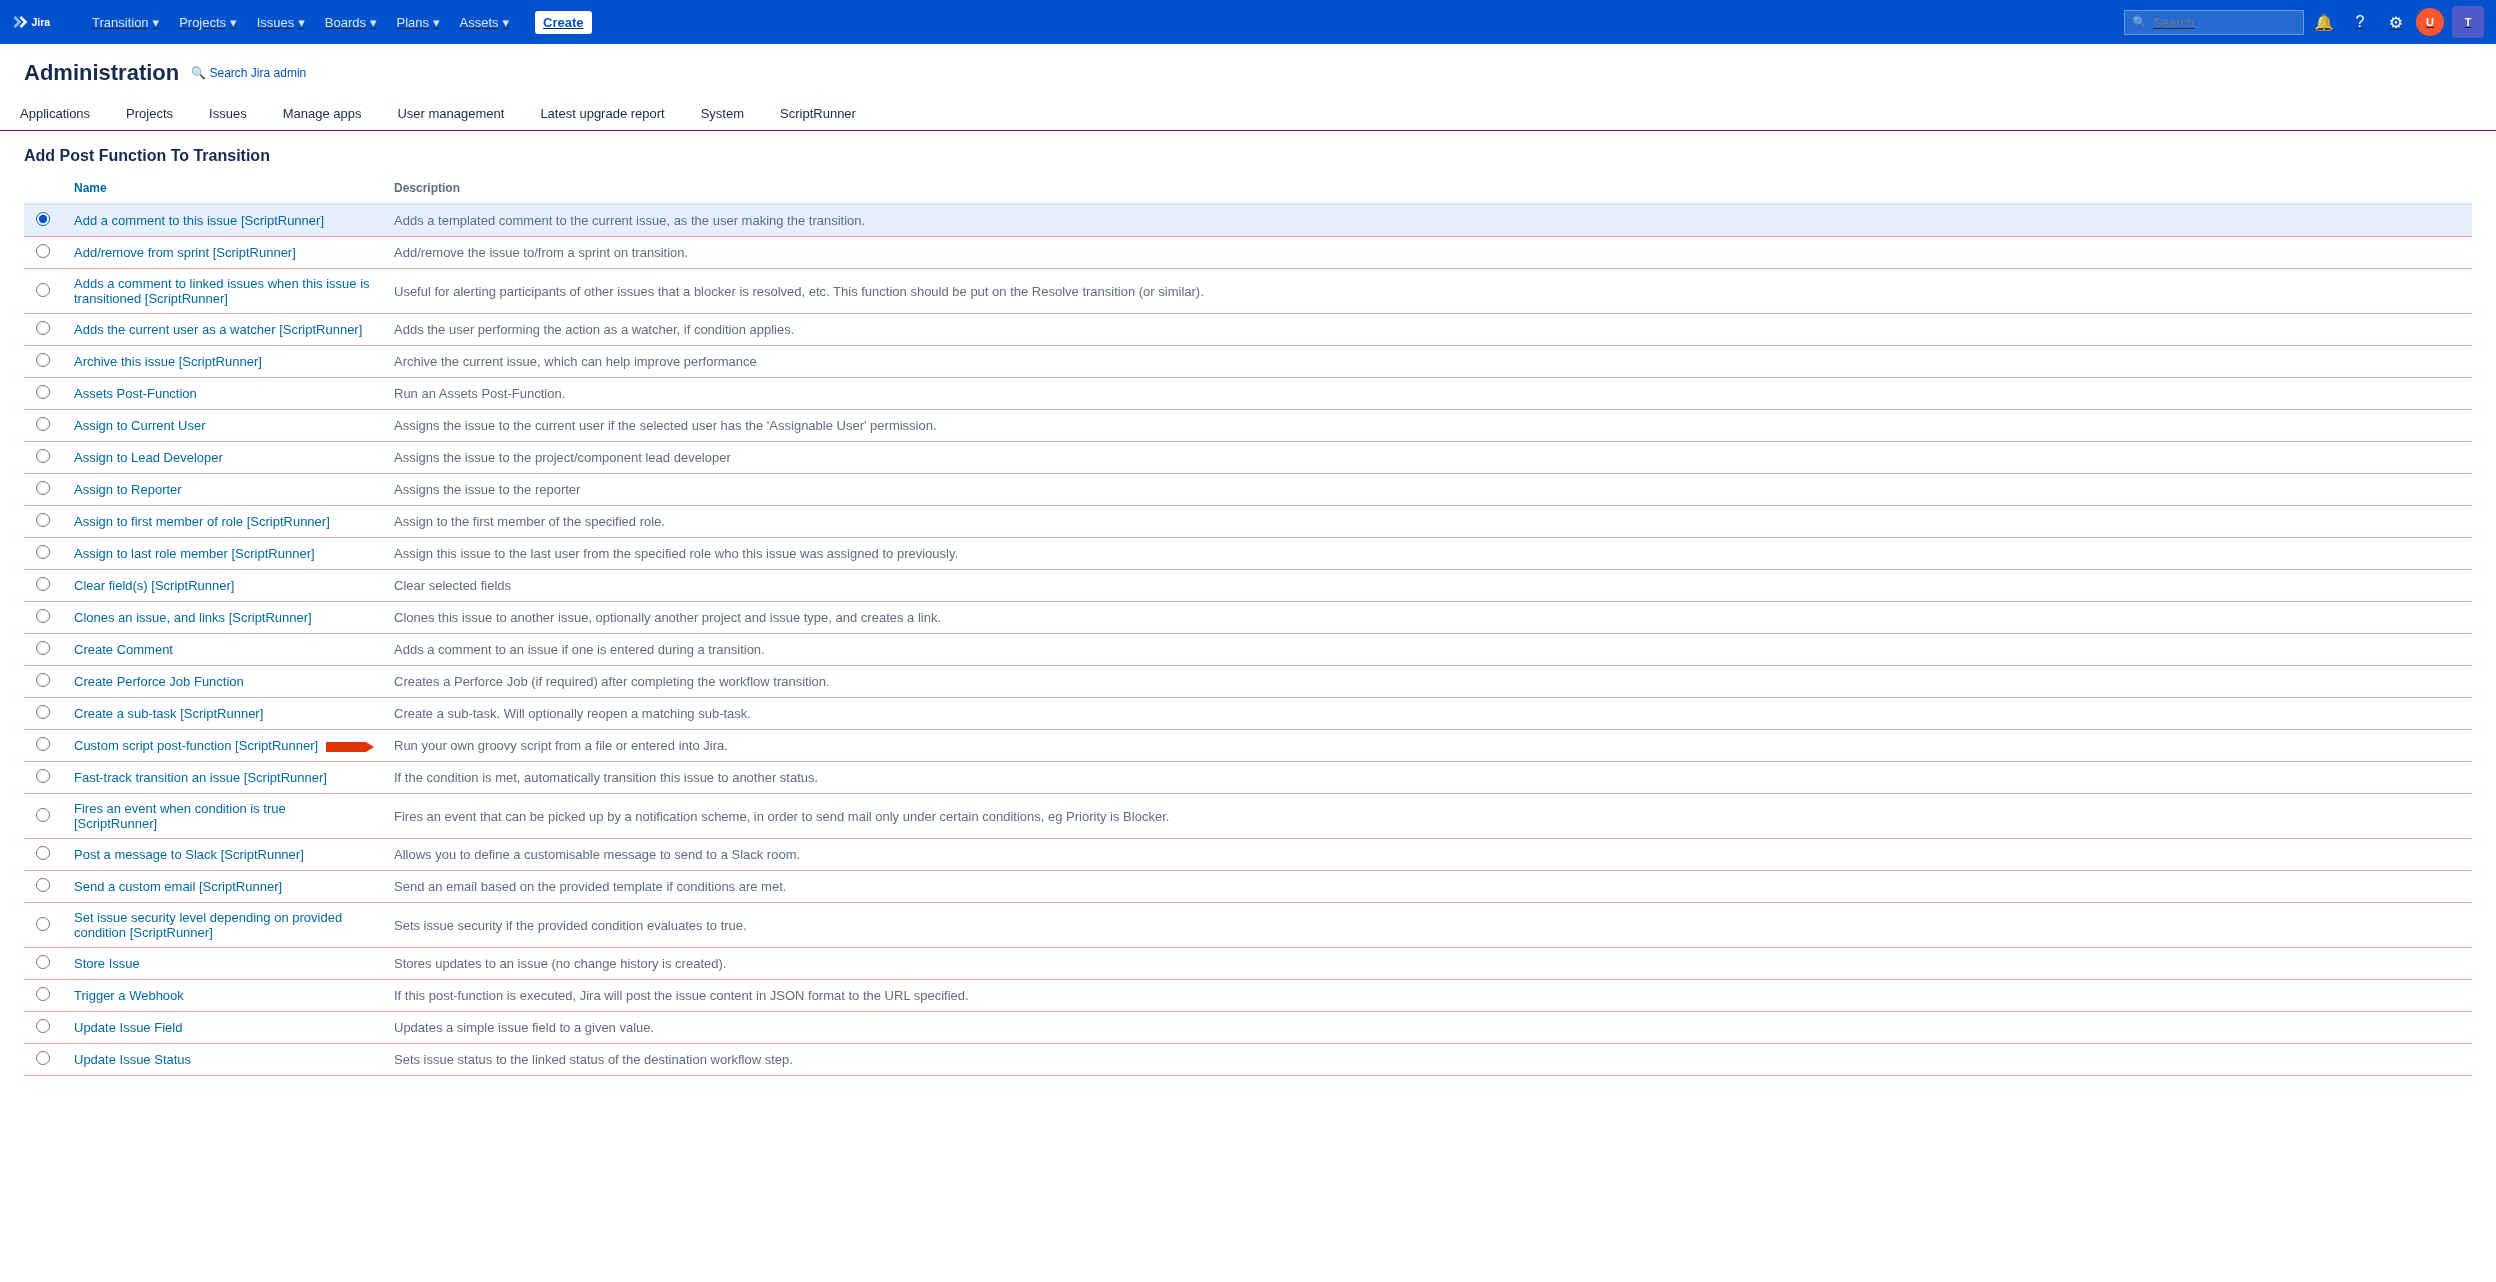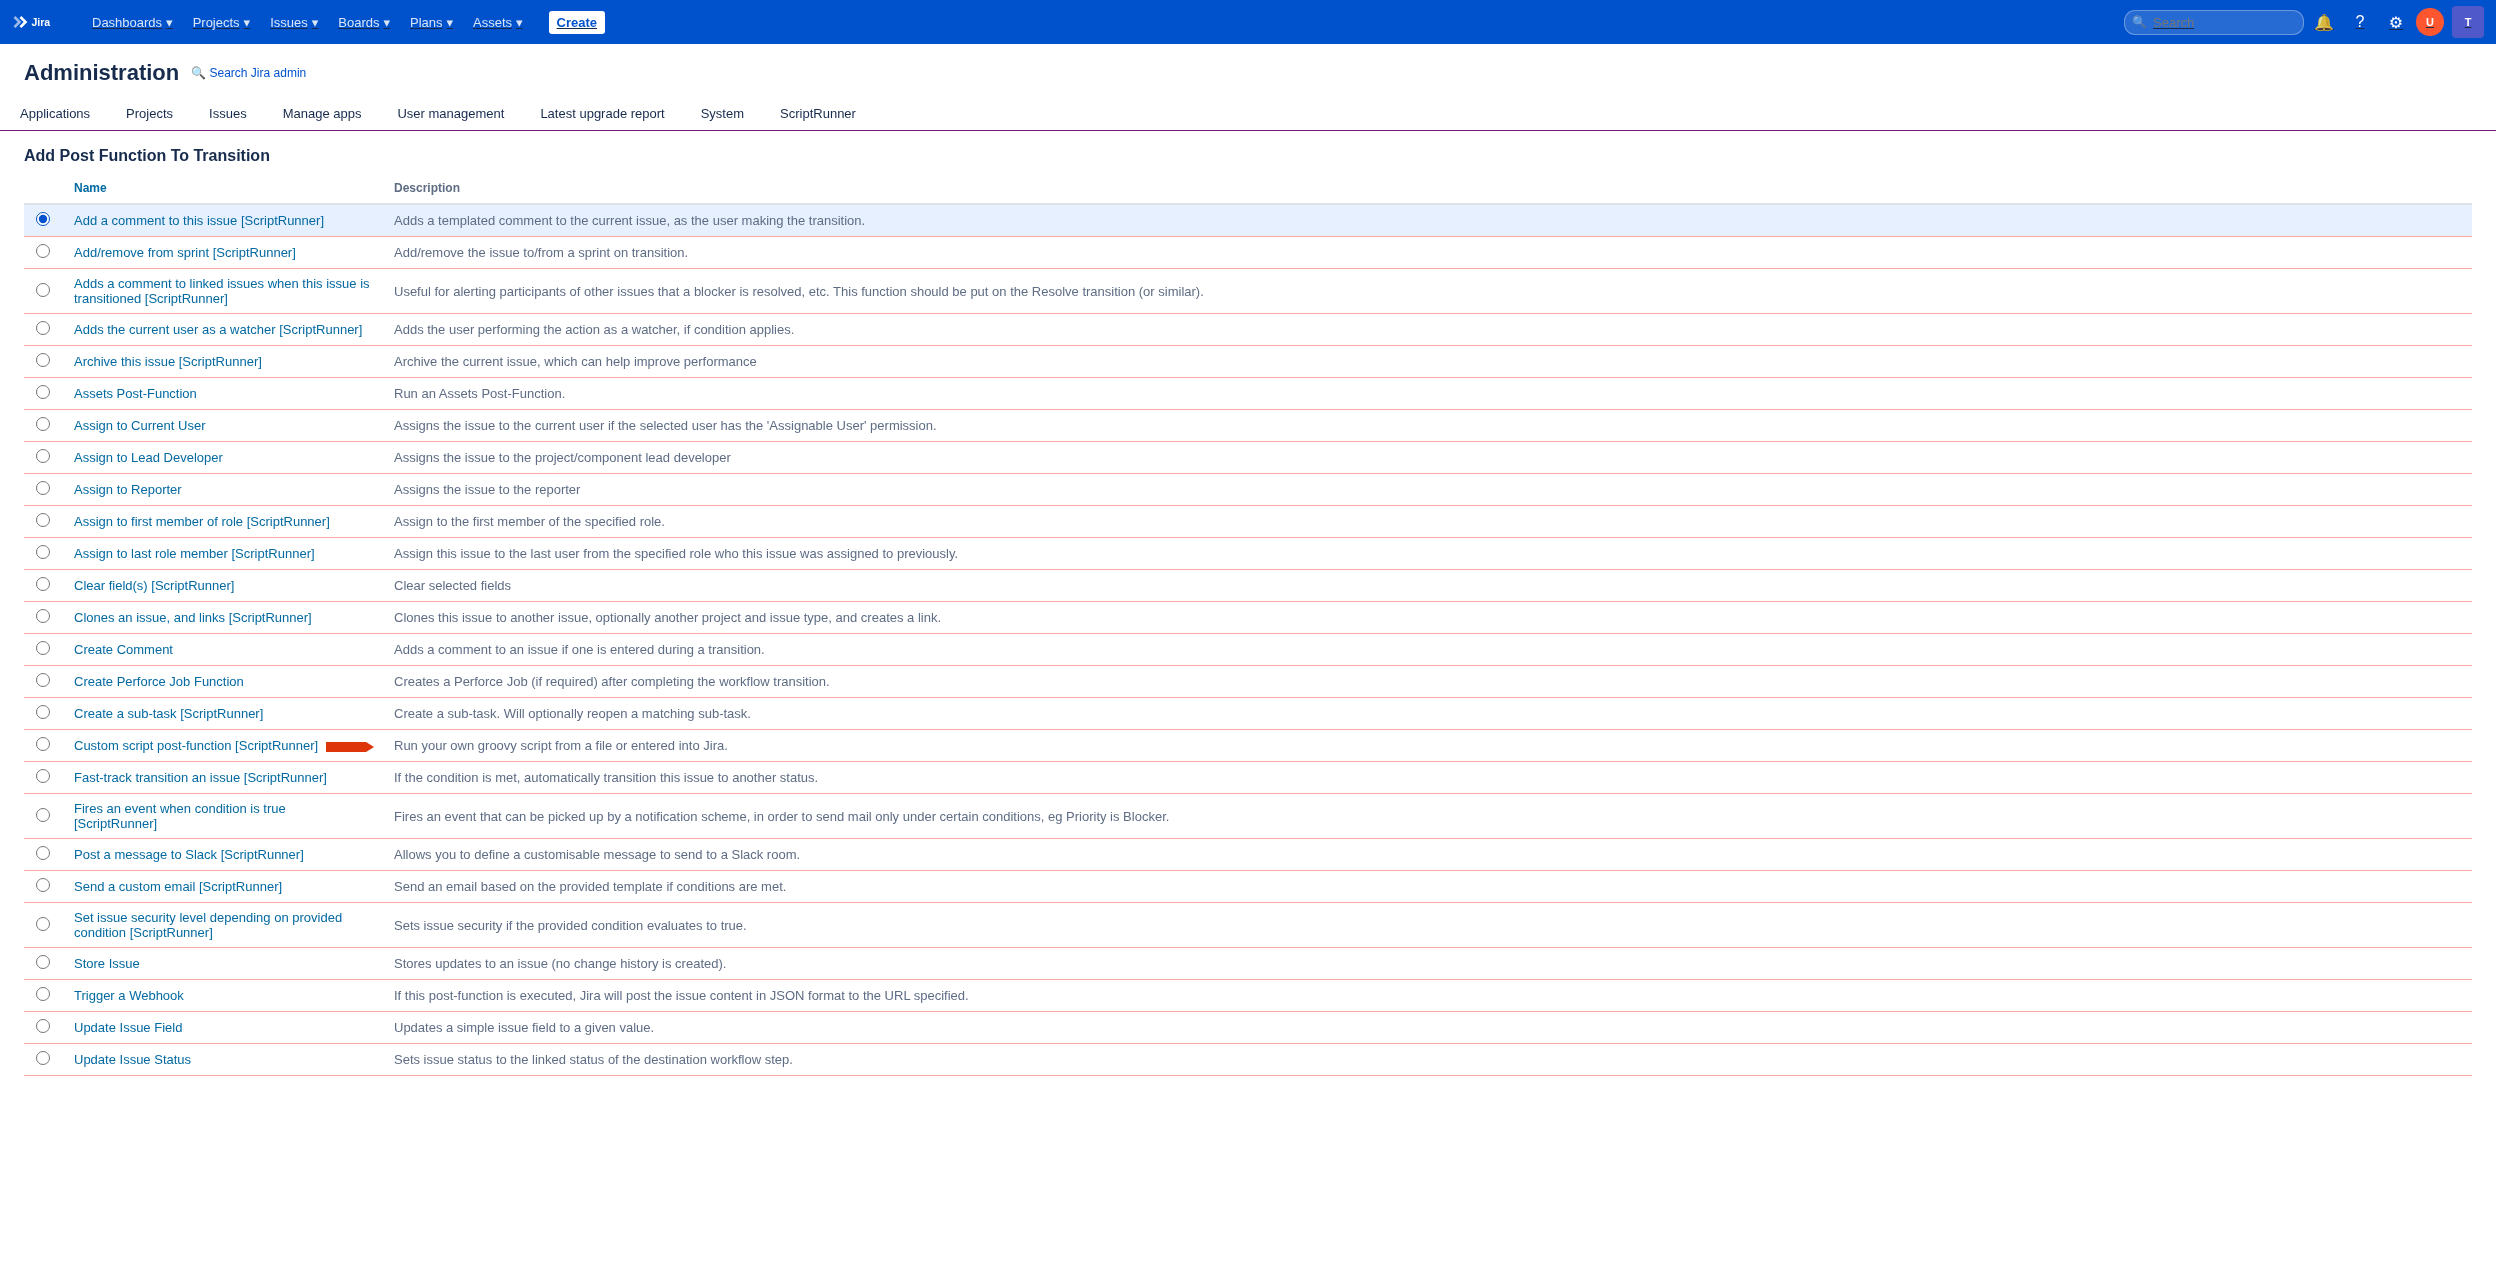"Dashboards" span { text: Dashboards -> Transition }
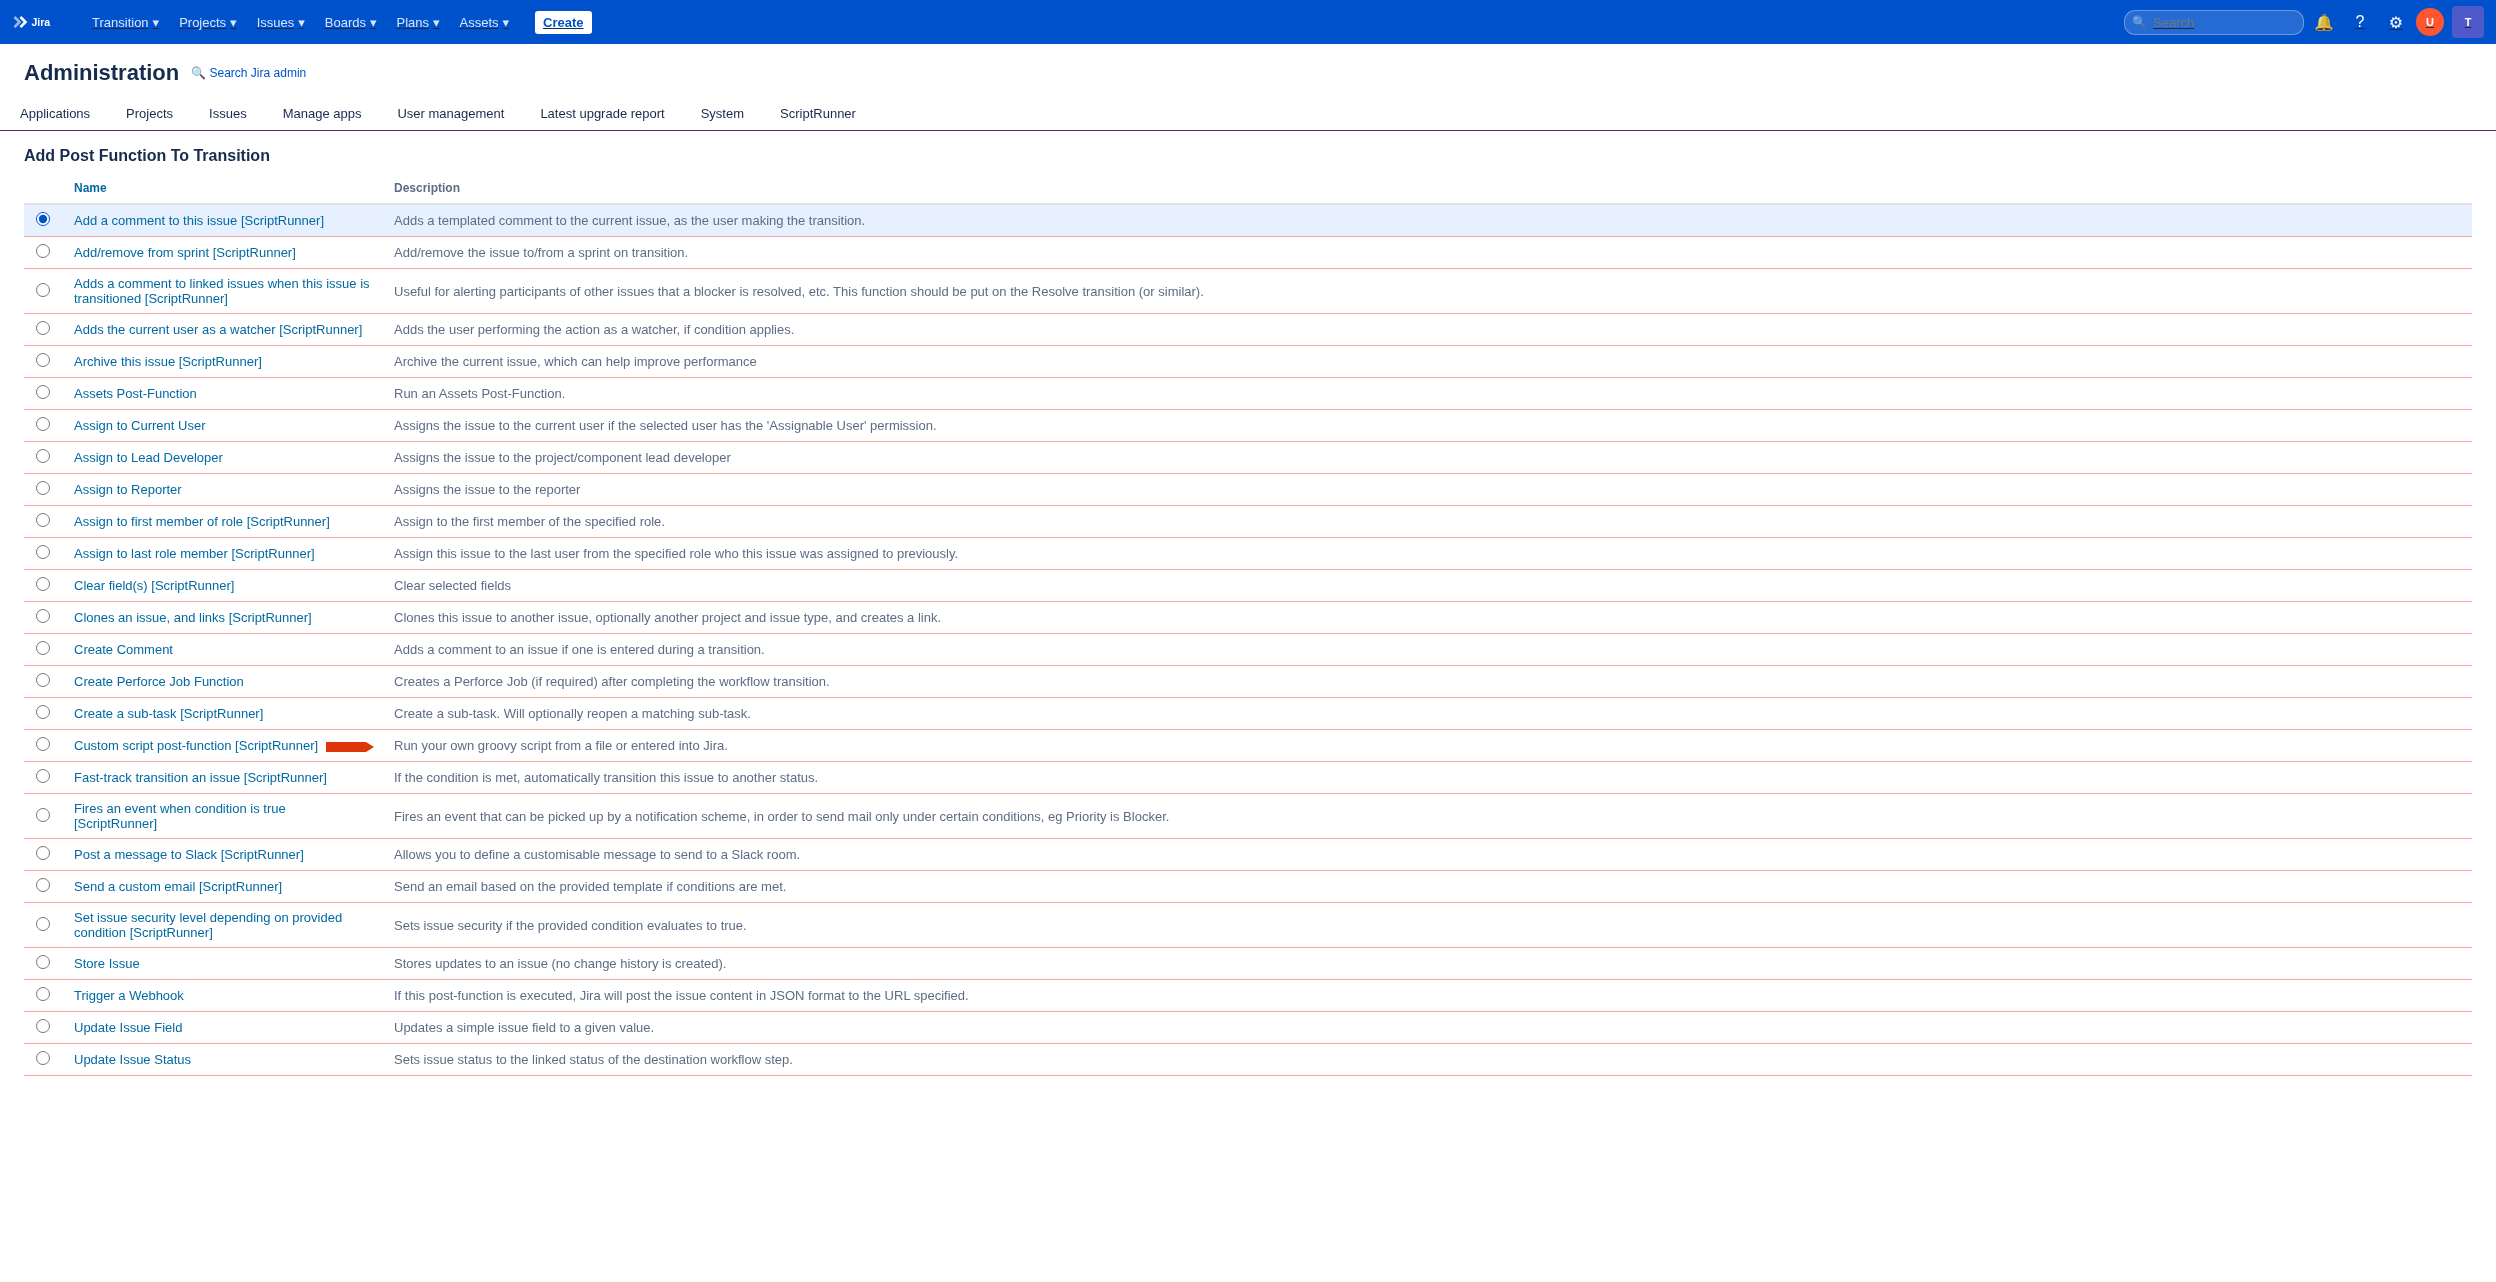"Search" .search-bar { border-radius: 11px -> 1px }
